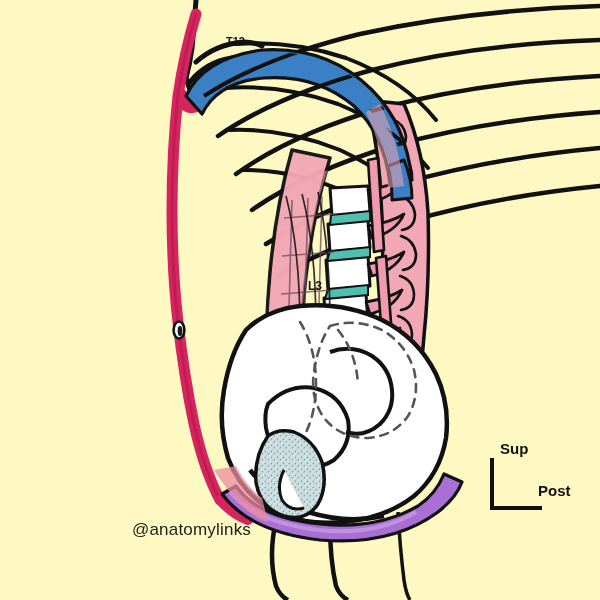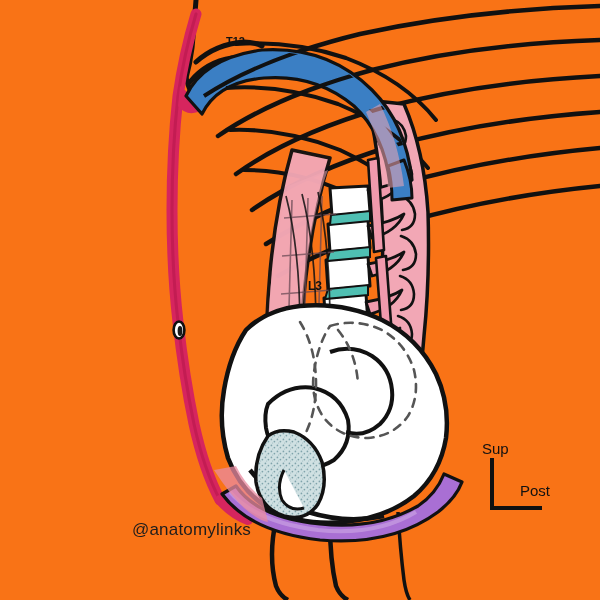"T12" #stage { background: #f97316 -> #fef9c3 }
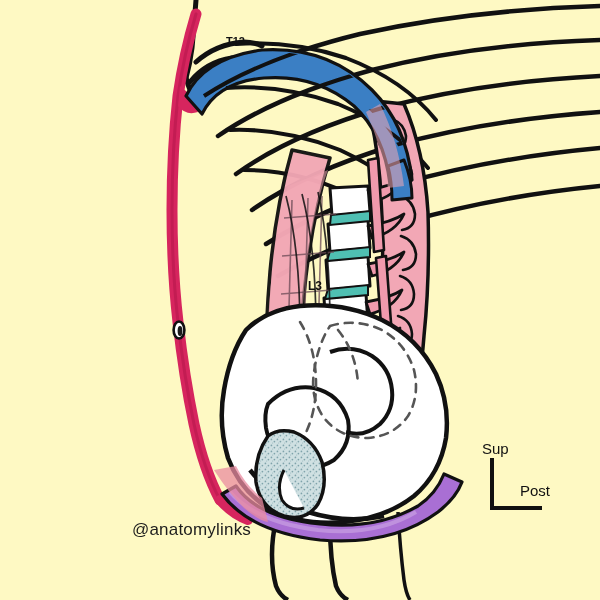"Sup" .orient-label { font-weight: 400 -> 700; margin-left: none -> 18px }
